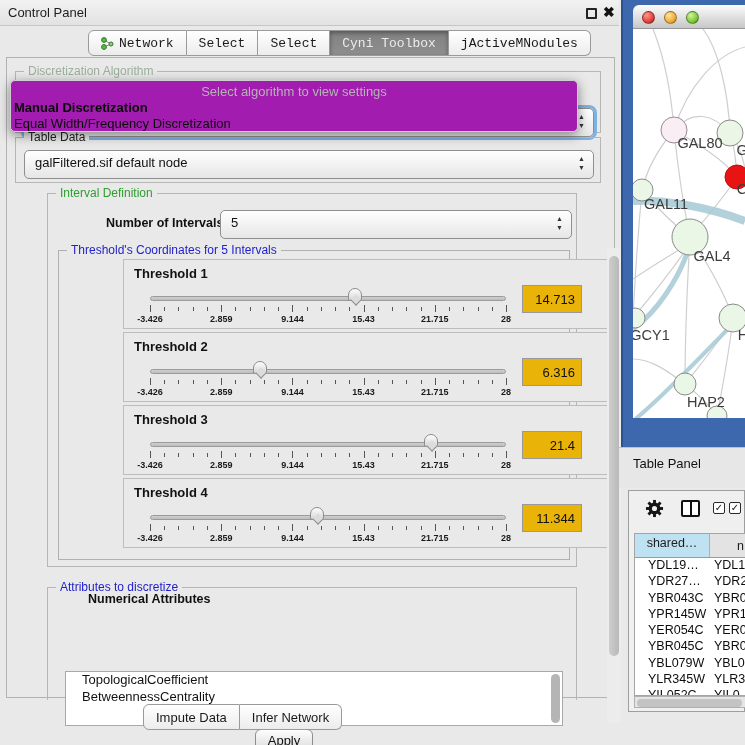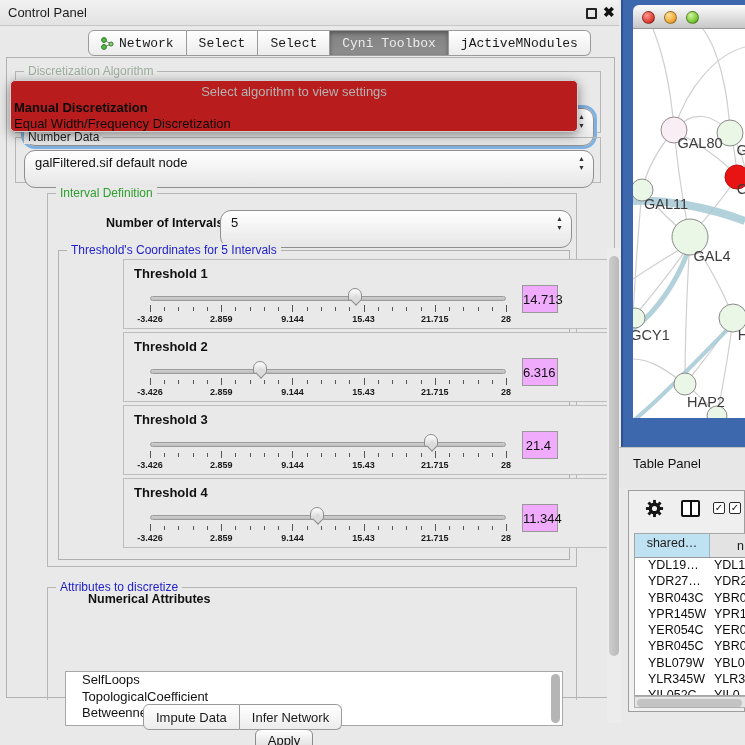"Select algorithm to view settings" #algo-popup { background: #b91c1c -> #a21caf }
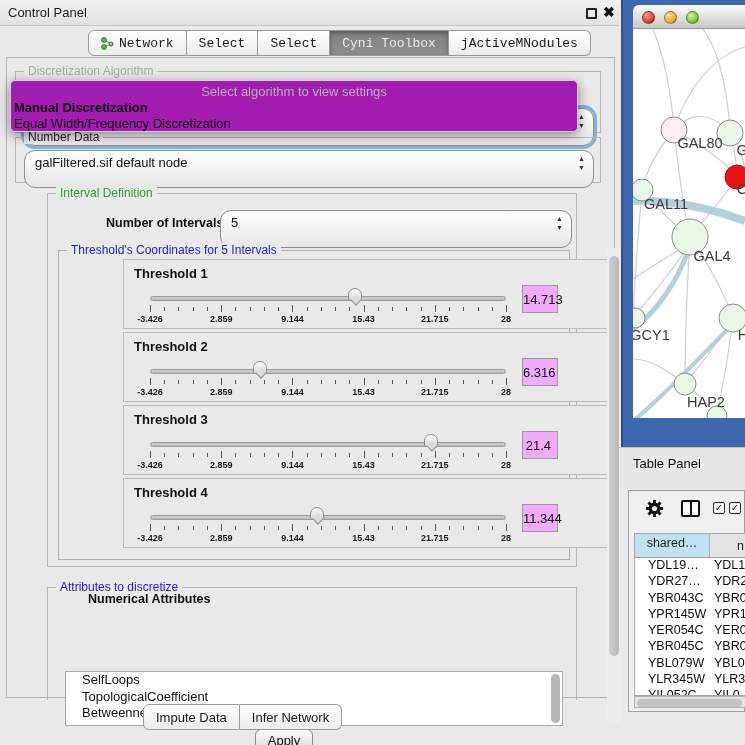"Number Data" span.legend { text: Number -> Table }
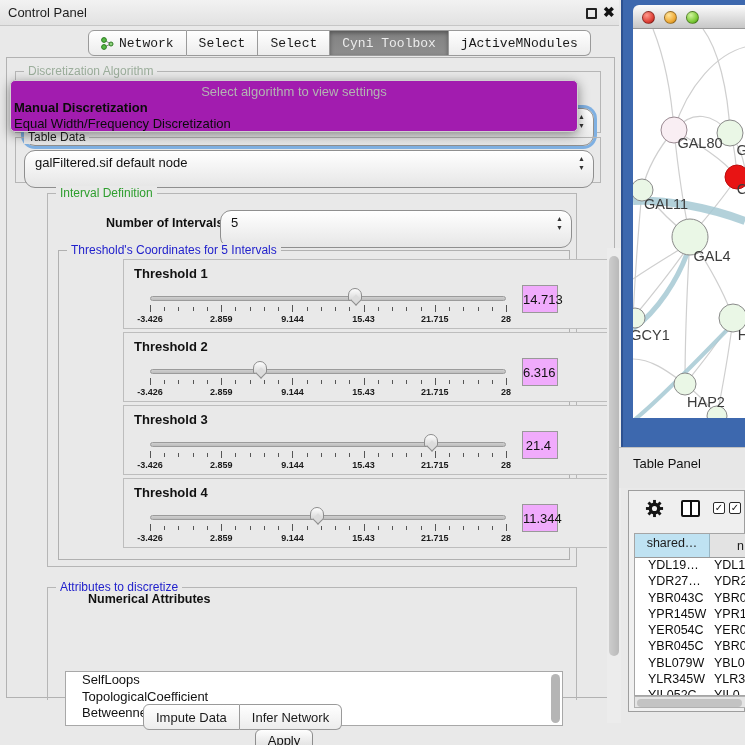"galFiltered.sif default node" .combo { border-radius: 11px -> 5px; height: 38px -> 29px }
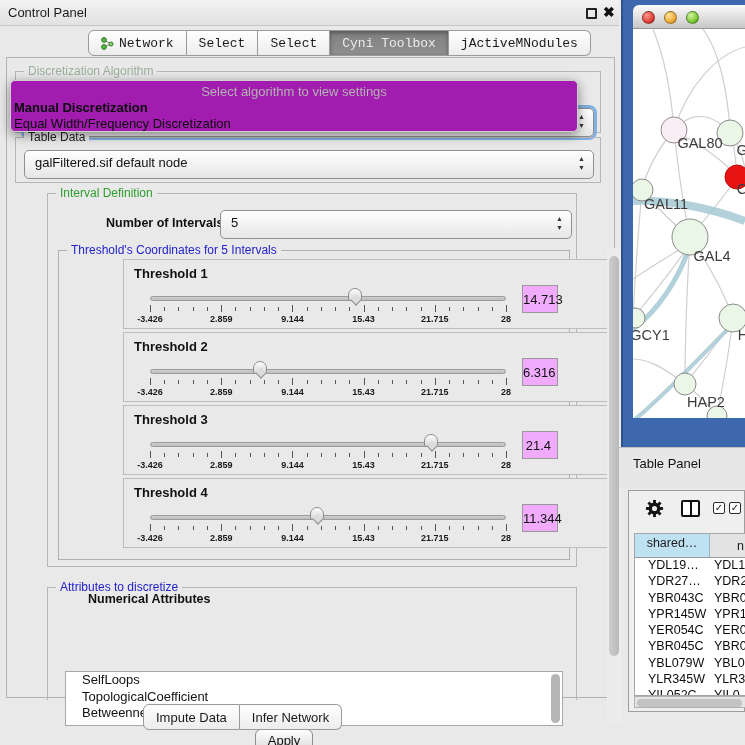"14.713" .thr-value { background: #f0abfc -> #eab308; width: 36px -> 60px }
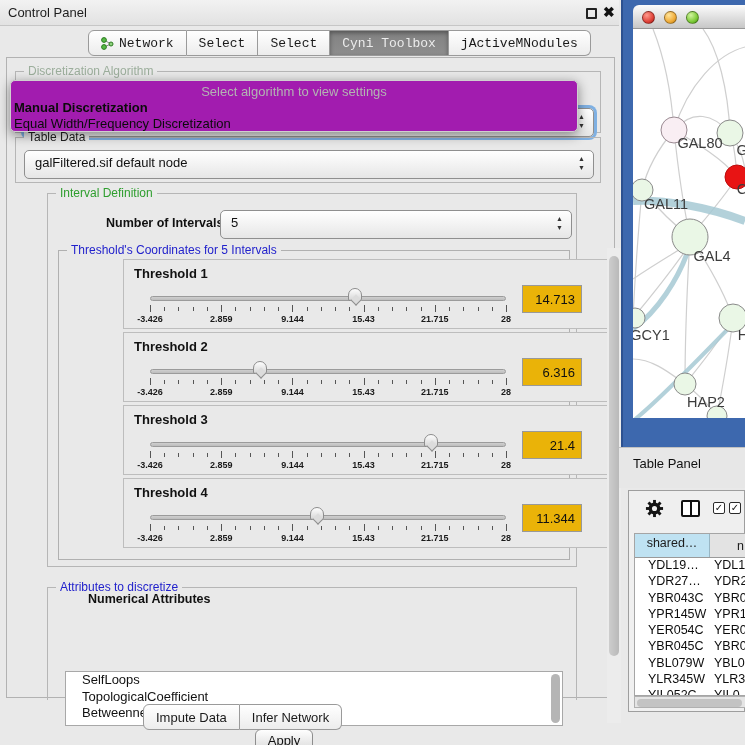"SelfLoops" div.row { html: <div>SelfLoops</div> -> none }
